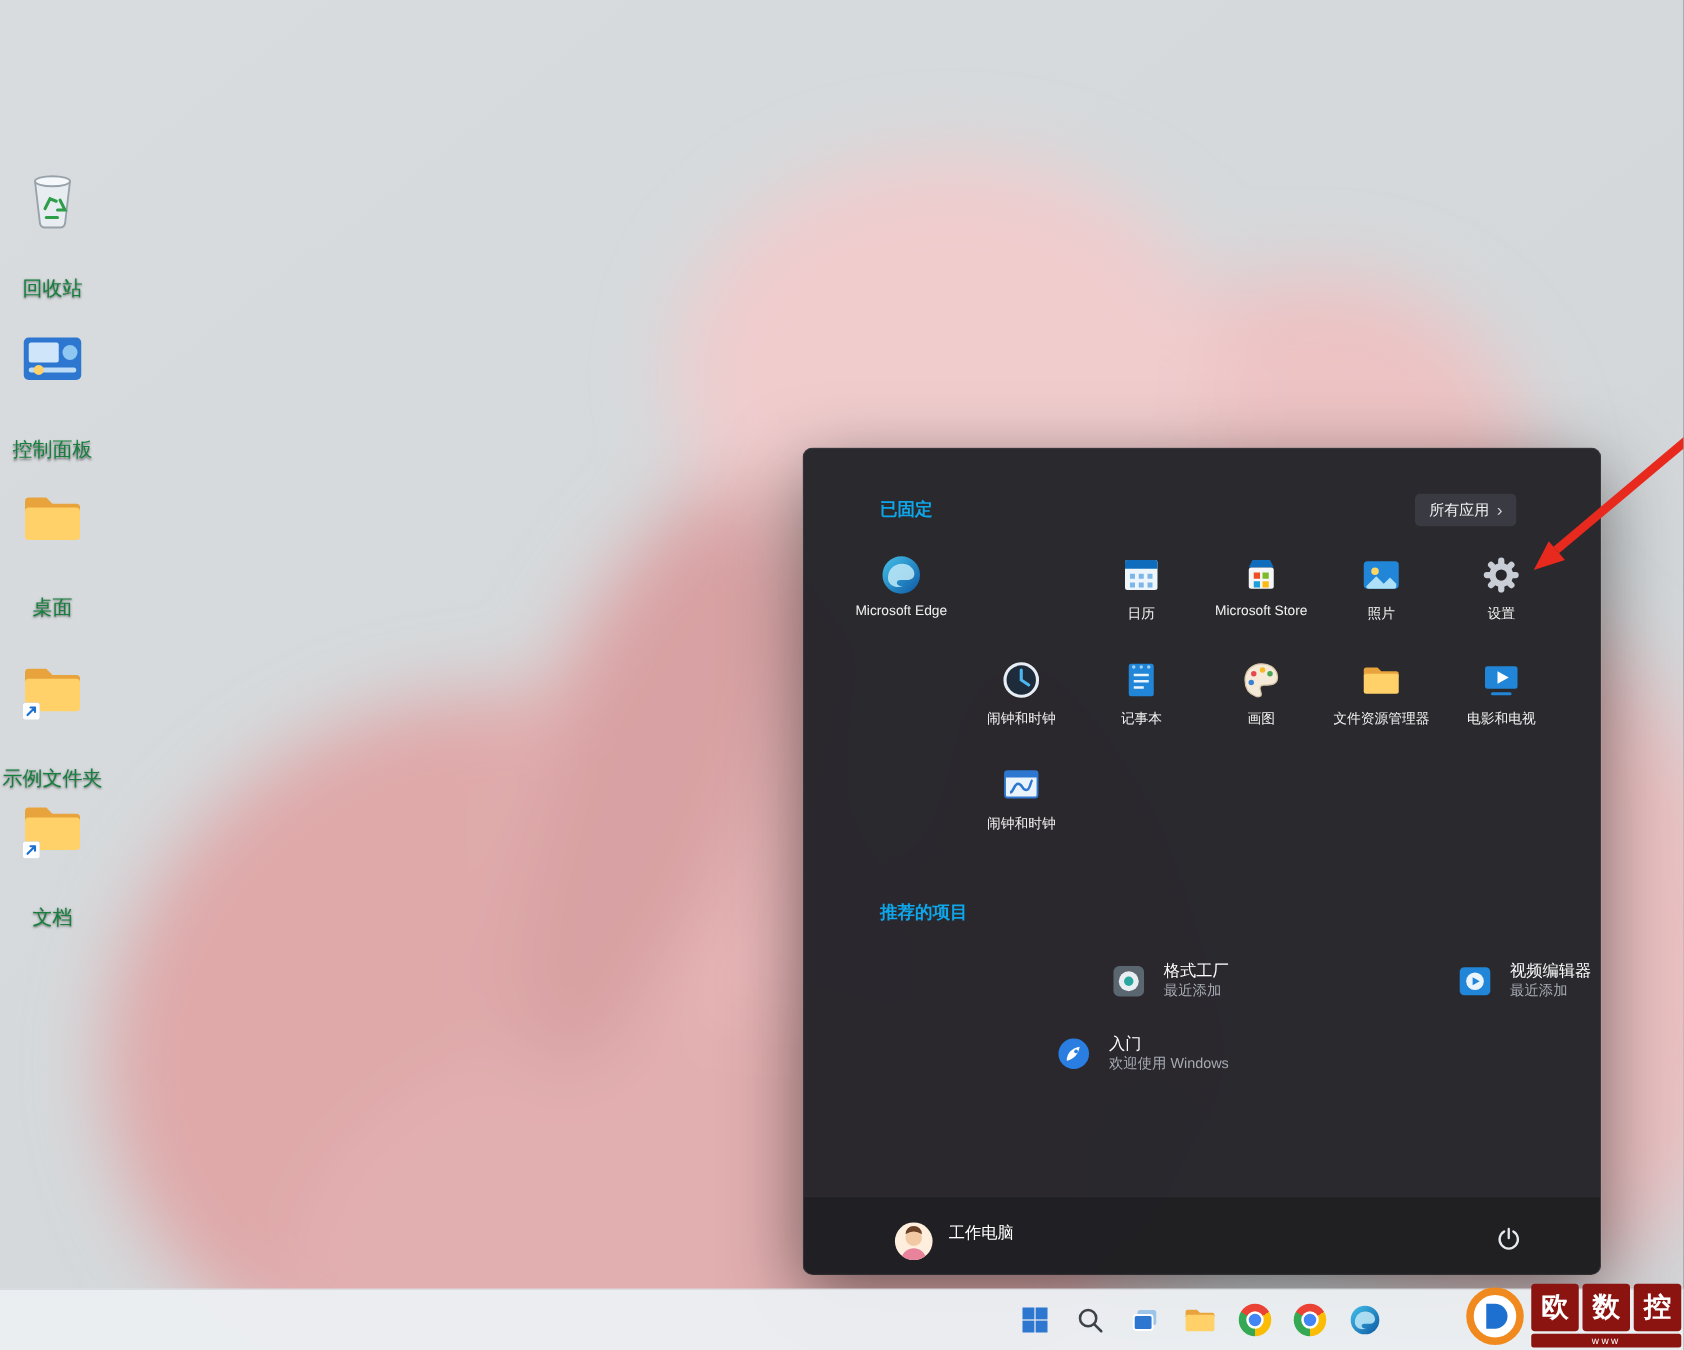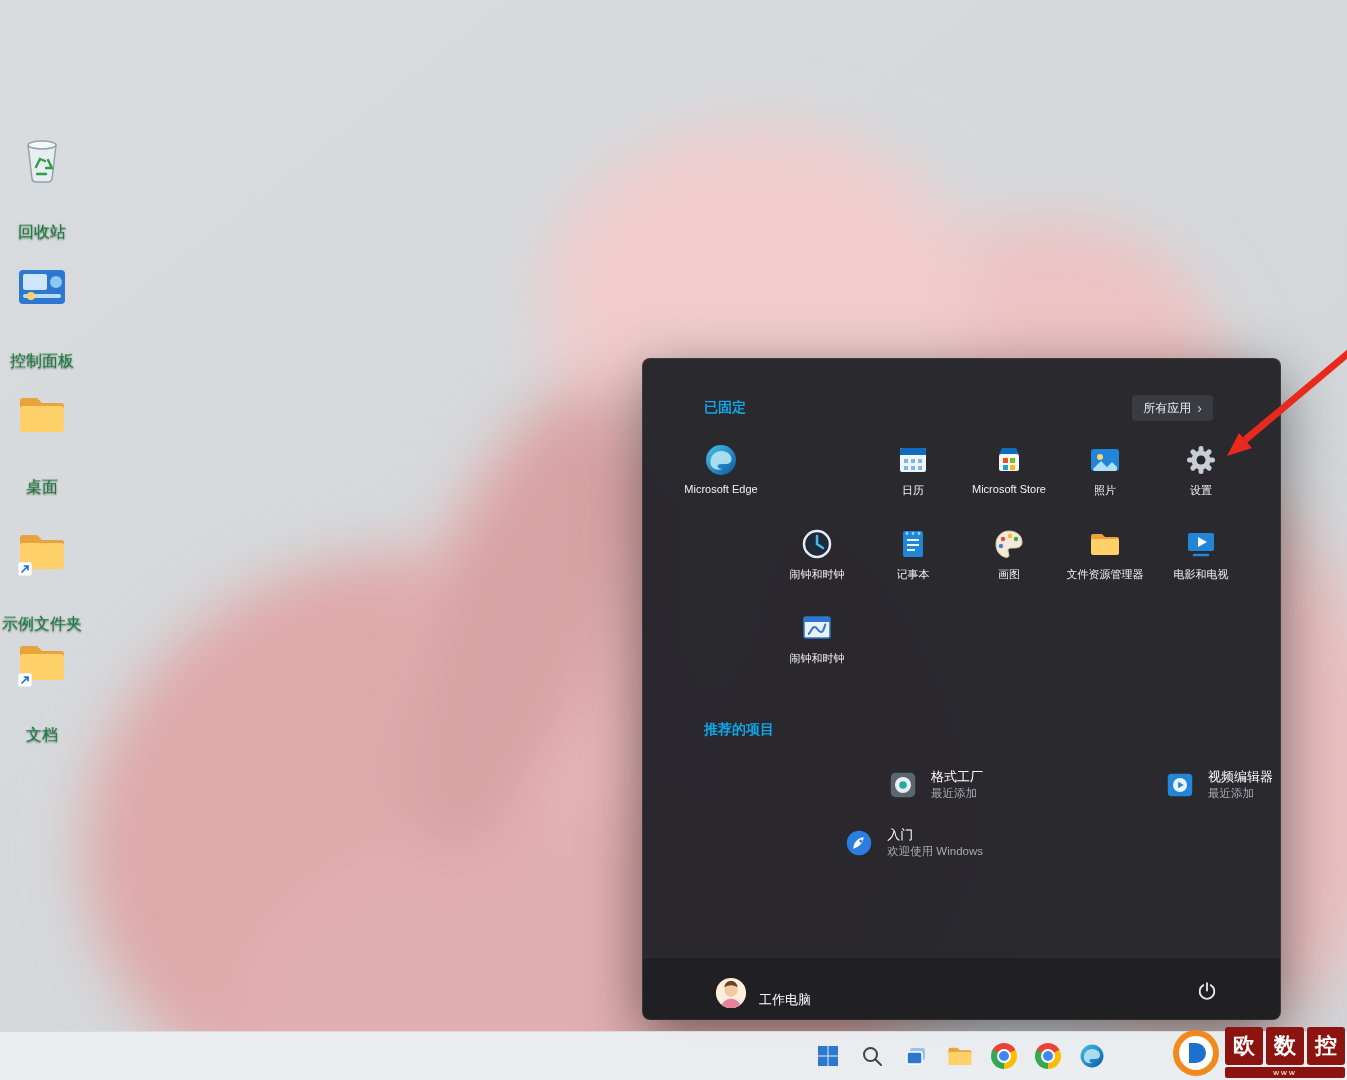"工作电脑" .user { align-items: flex-end -> flex-start }
